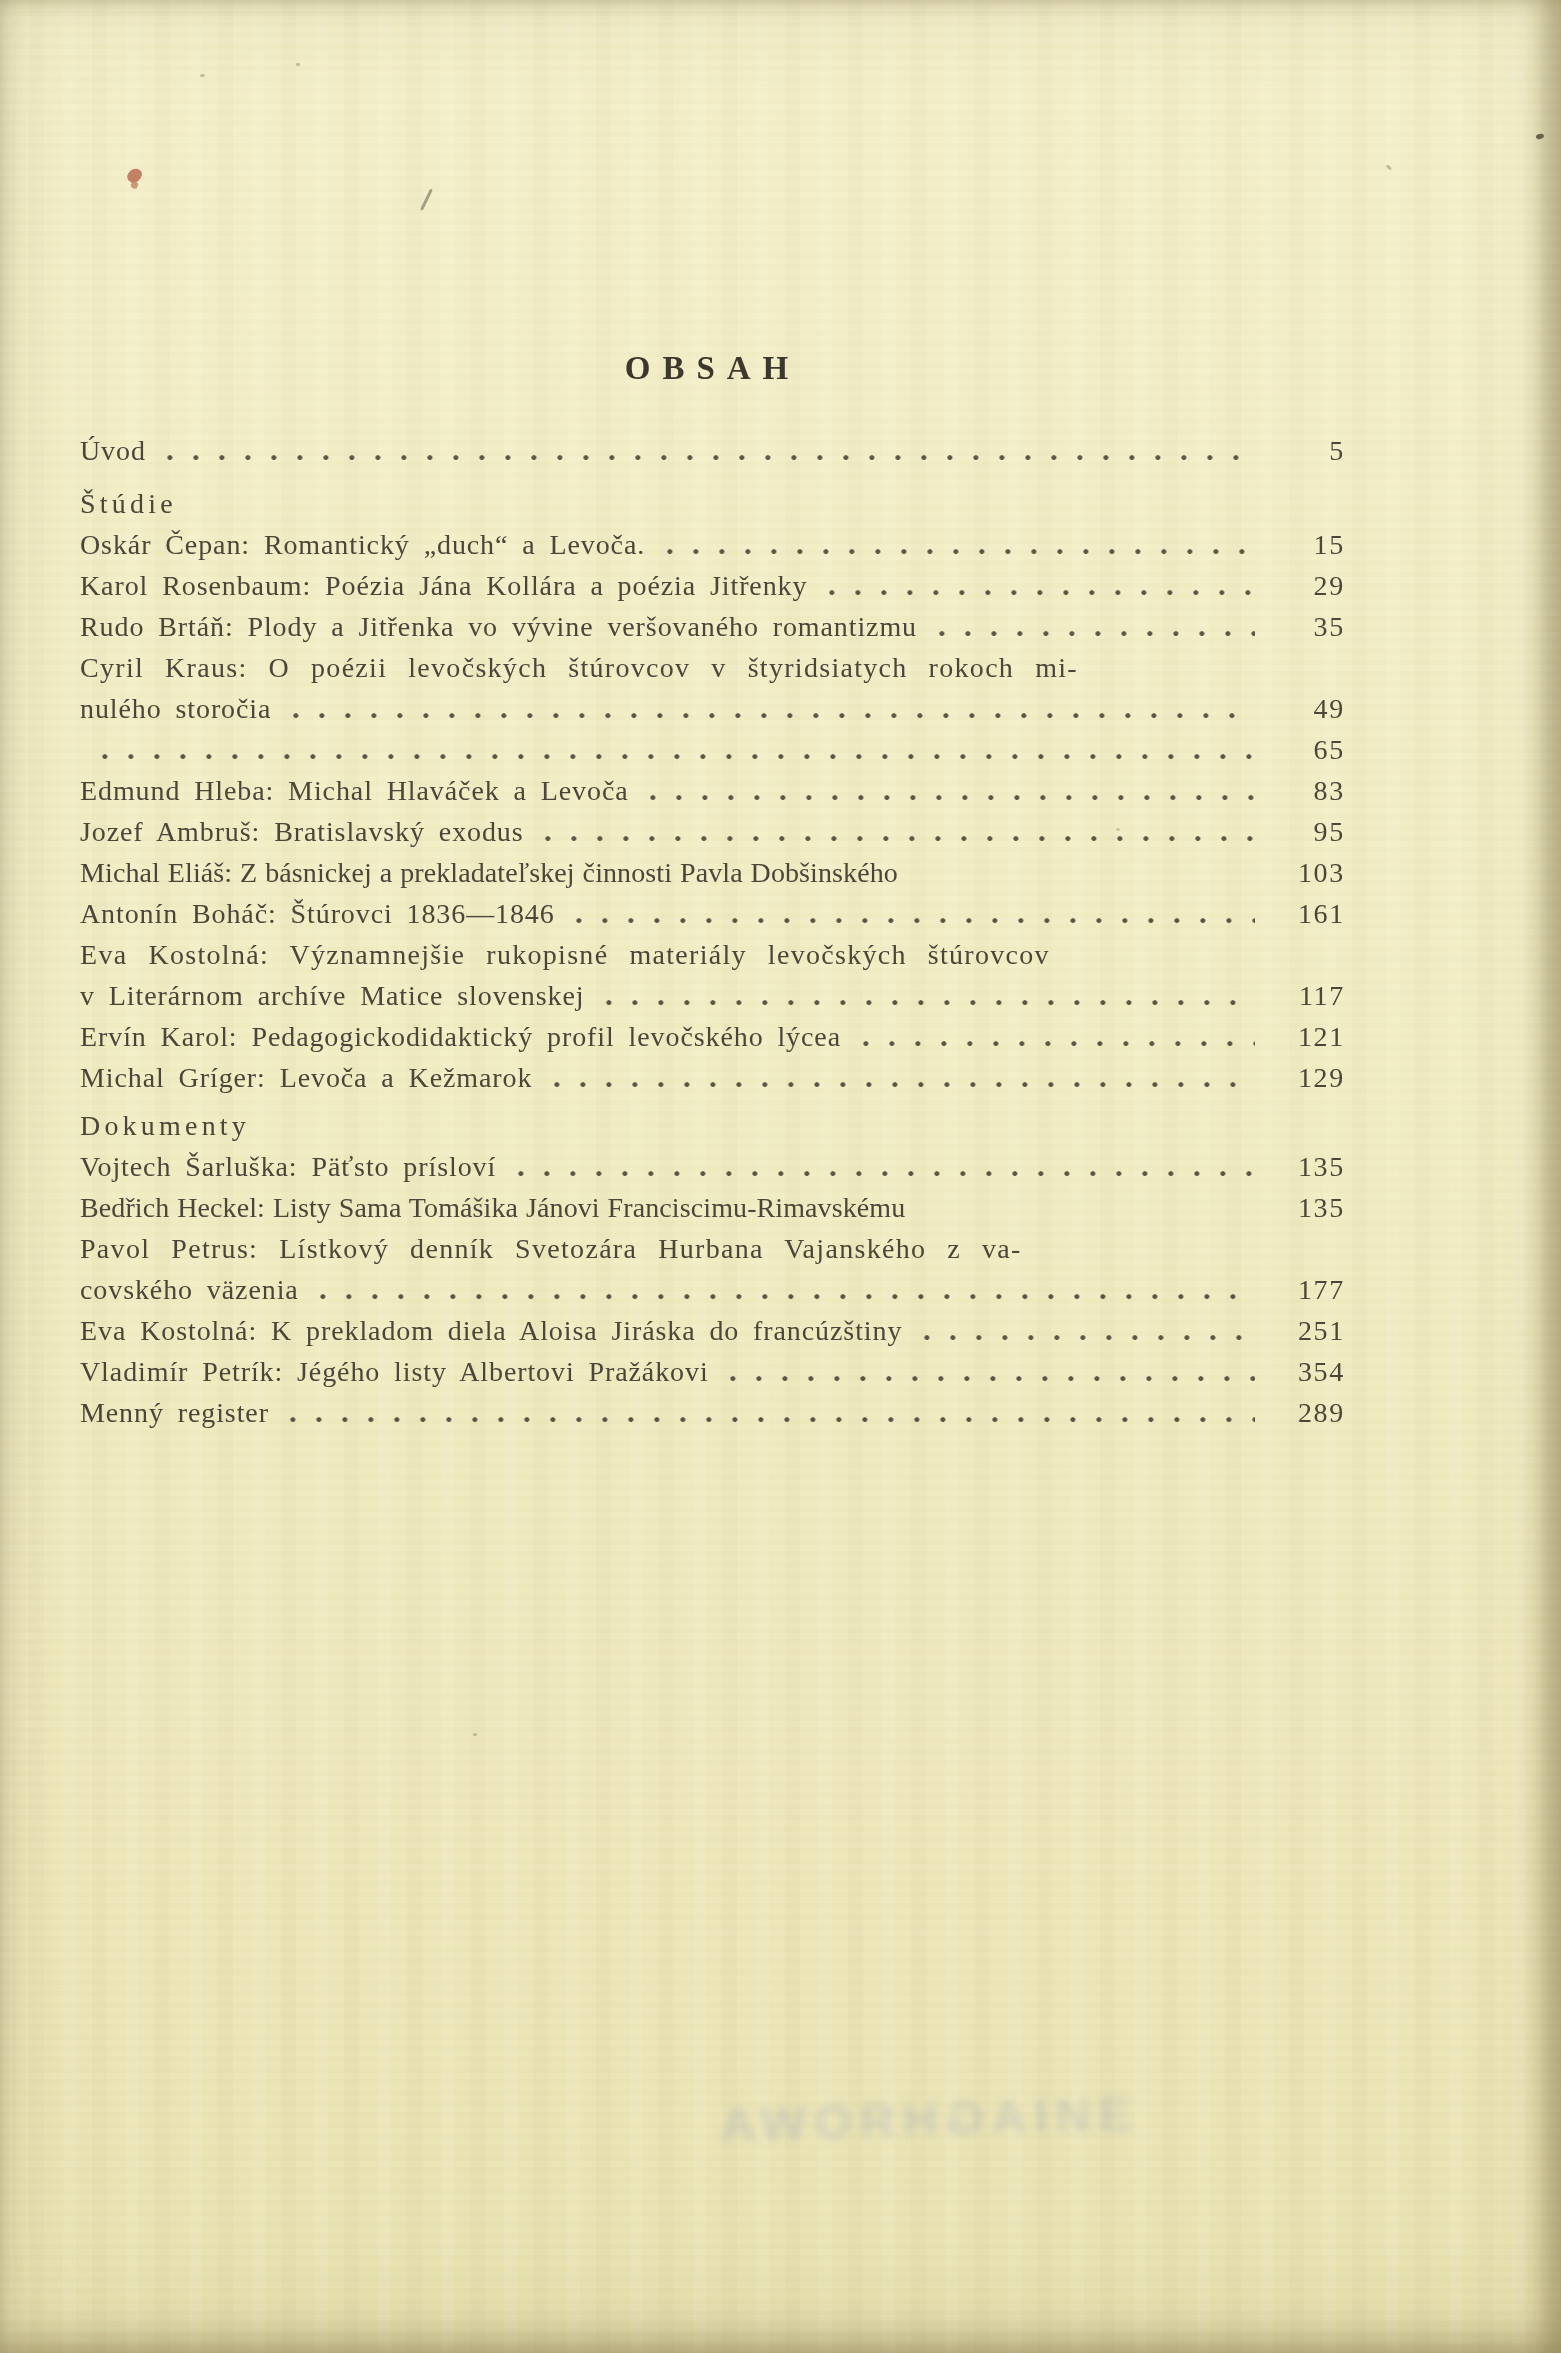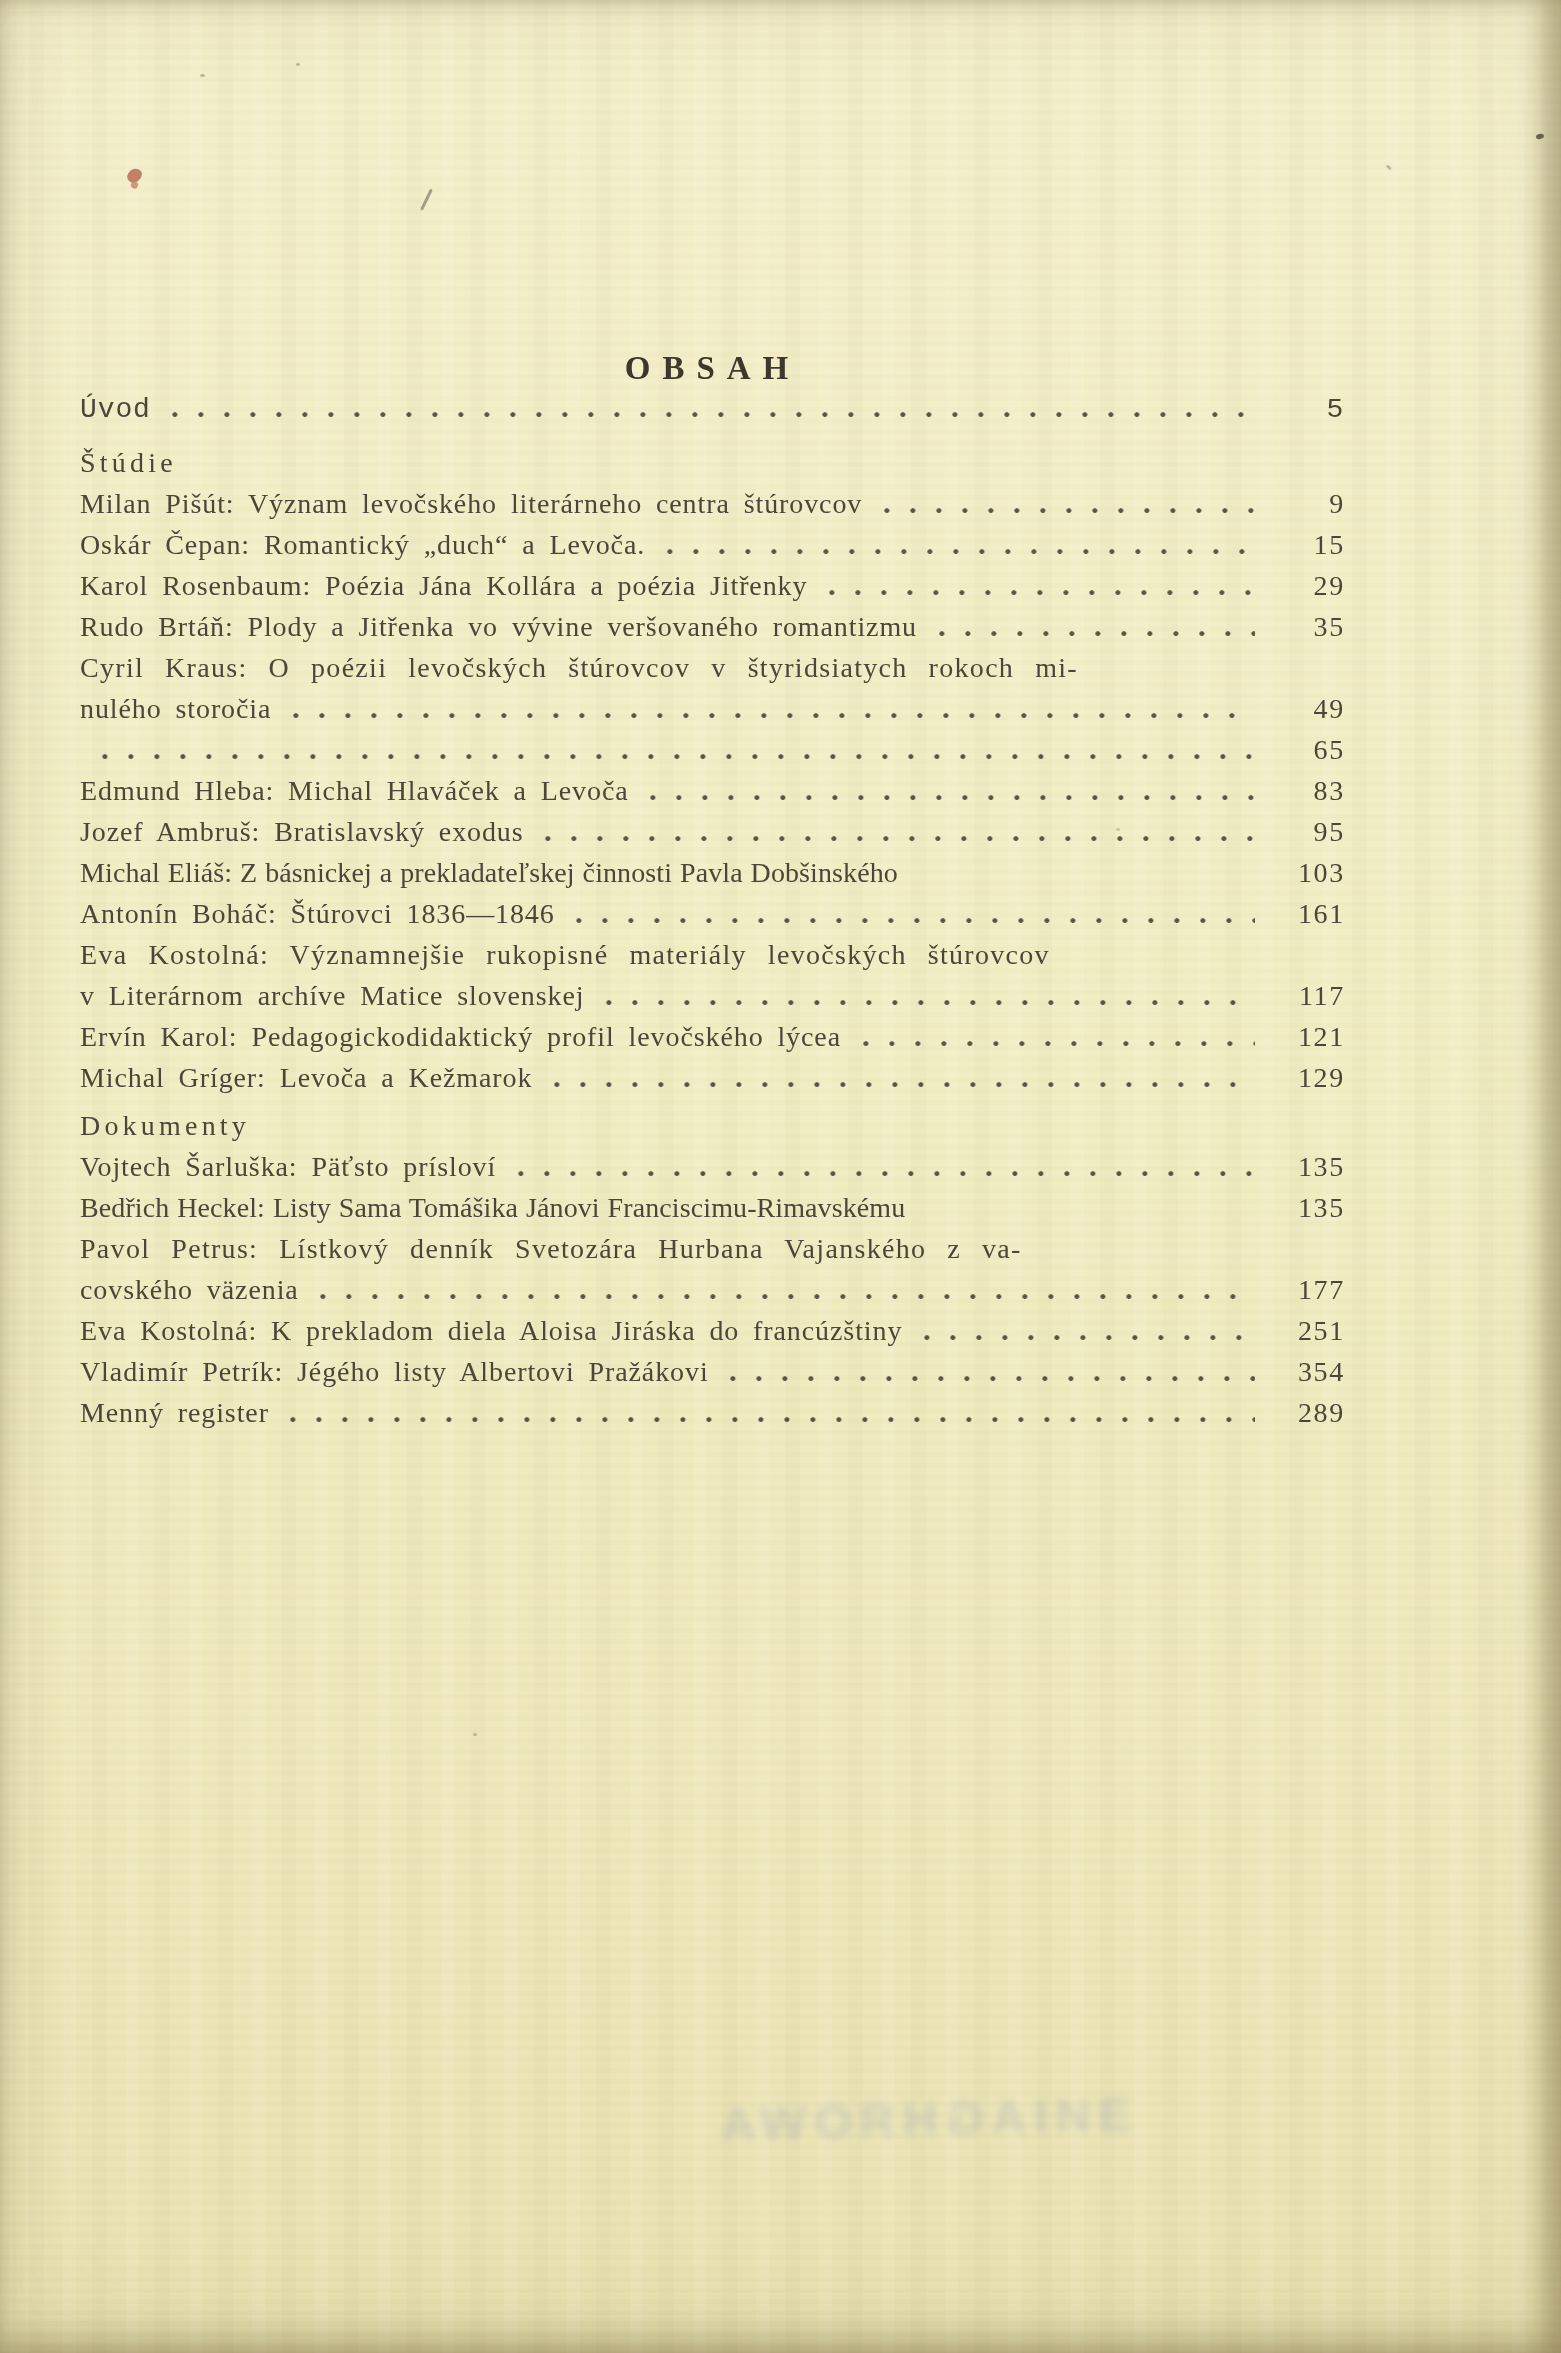"Úvod" .m-uvod { font-family: Liberation Mono, monospace -> none; margin-top: none -> 41px }
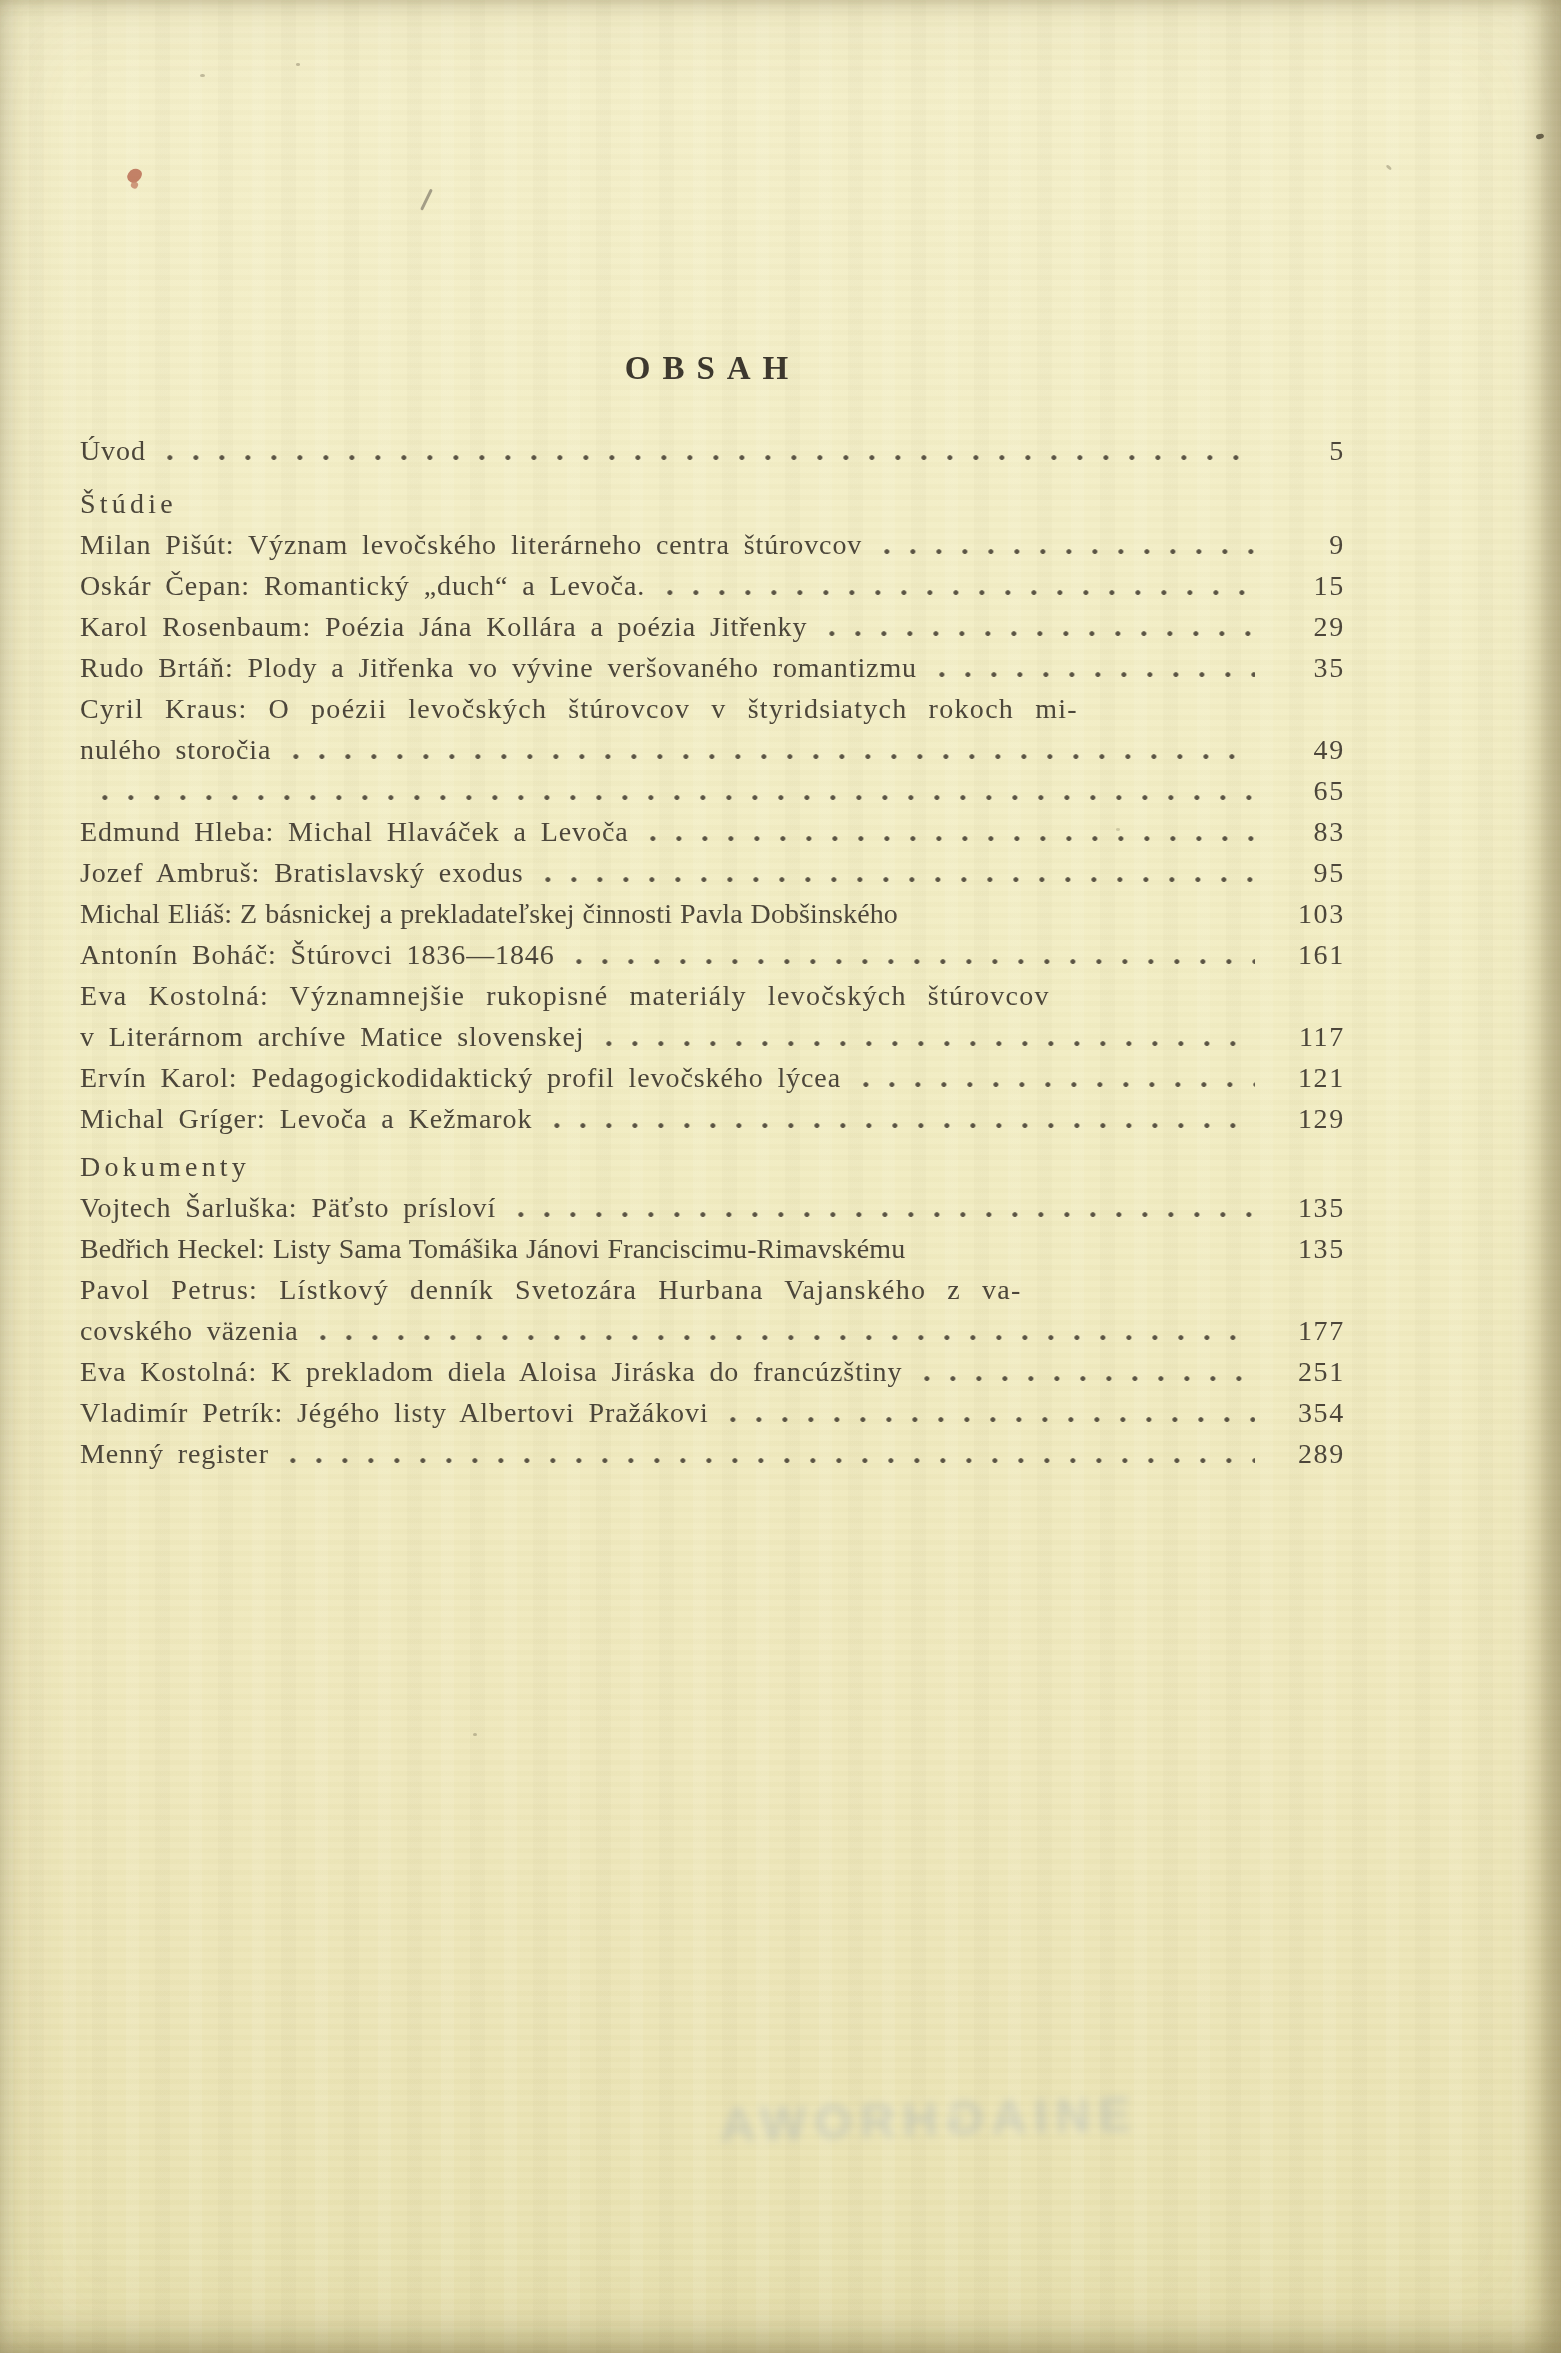"Milan Pišút: Význam levočského" div.row { html: <div> <span>Milan Pišút: Význam levočského literárneho centra štúrovcov</span> <span></span> <span>9</span> </div> -> none }
